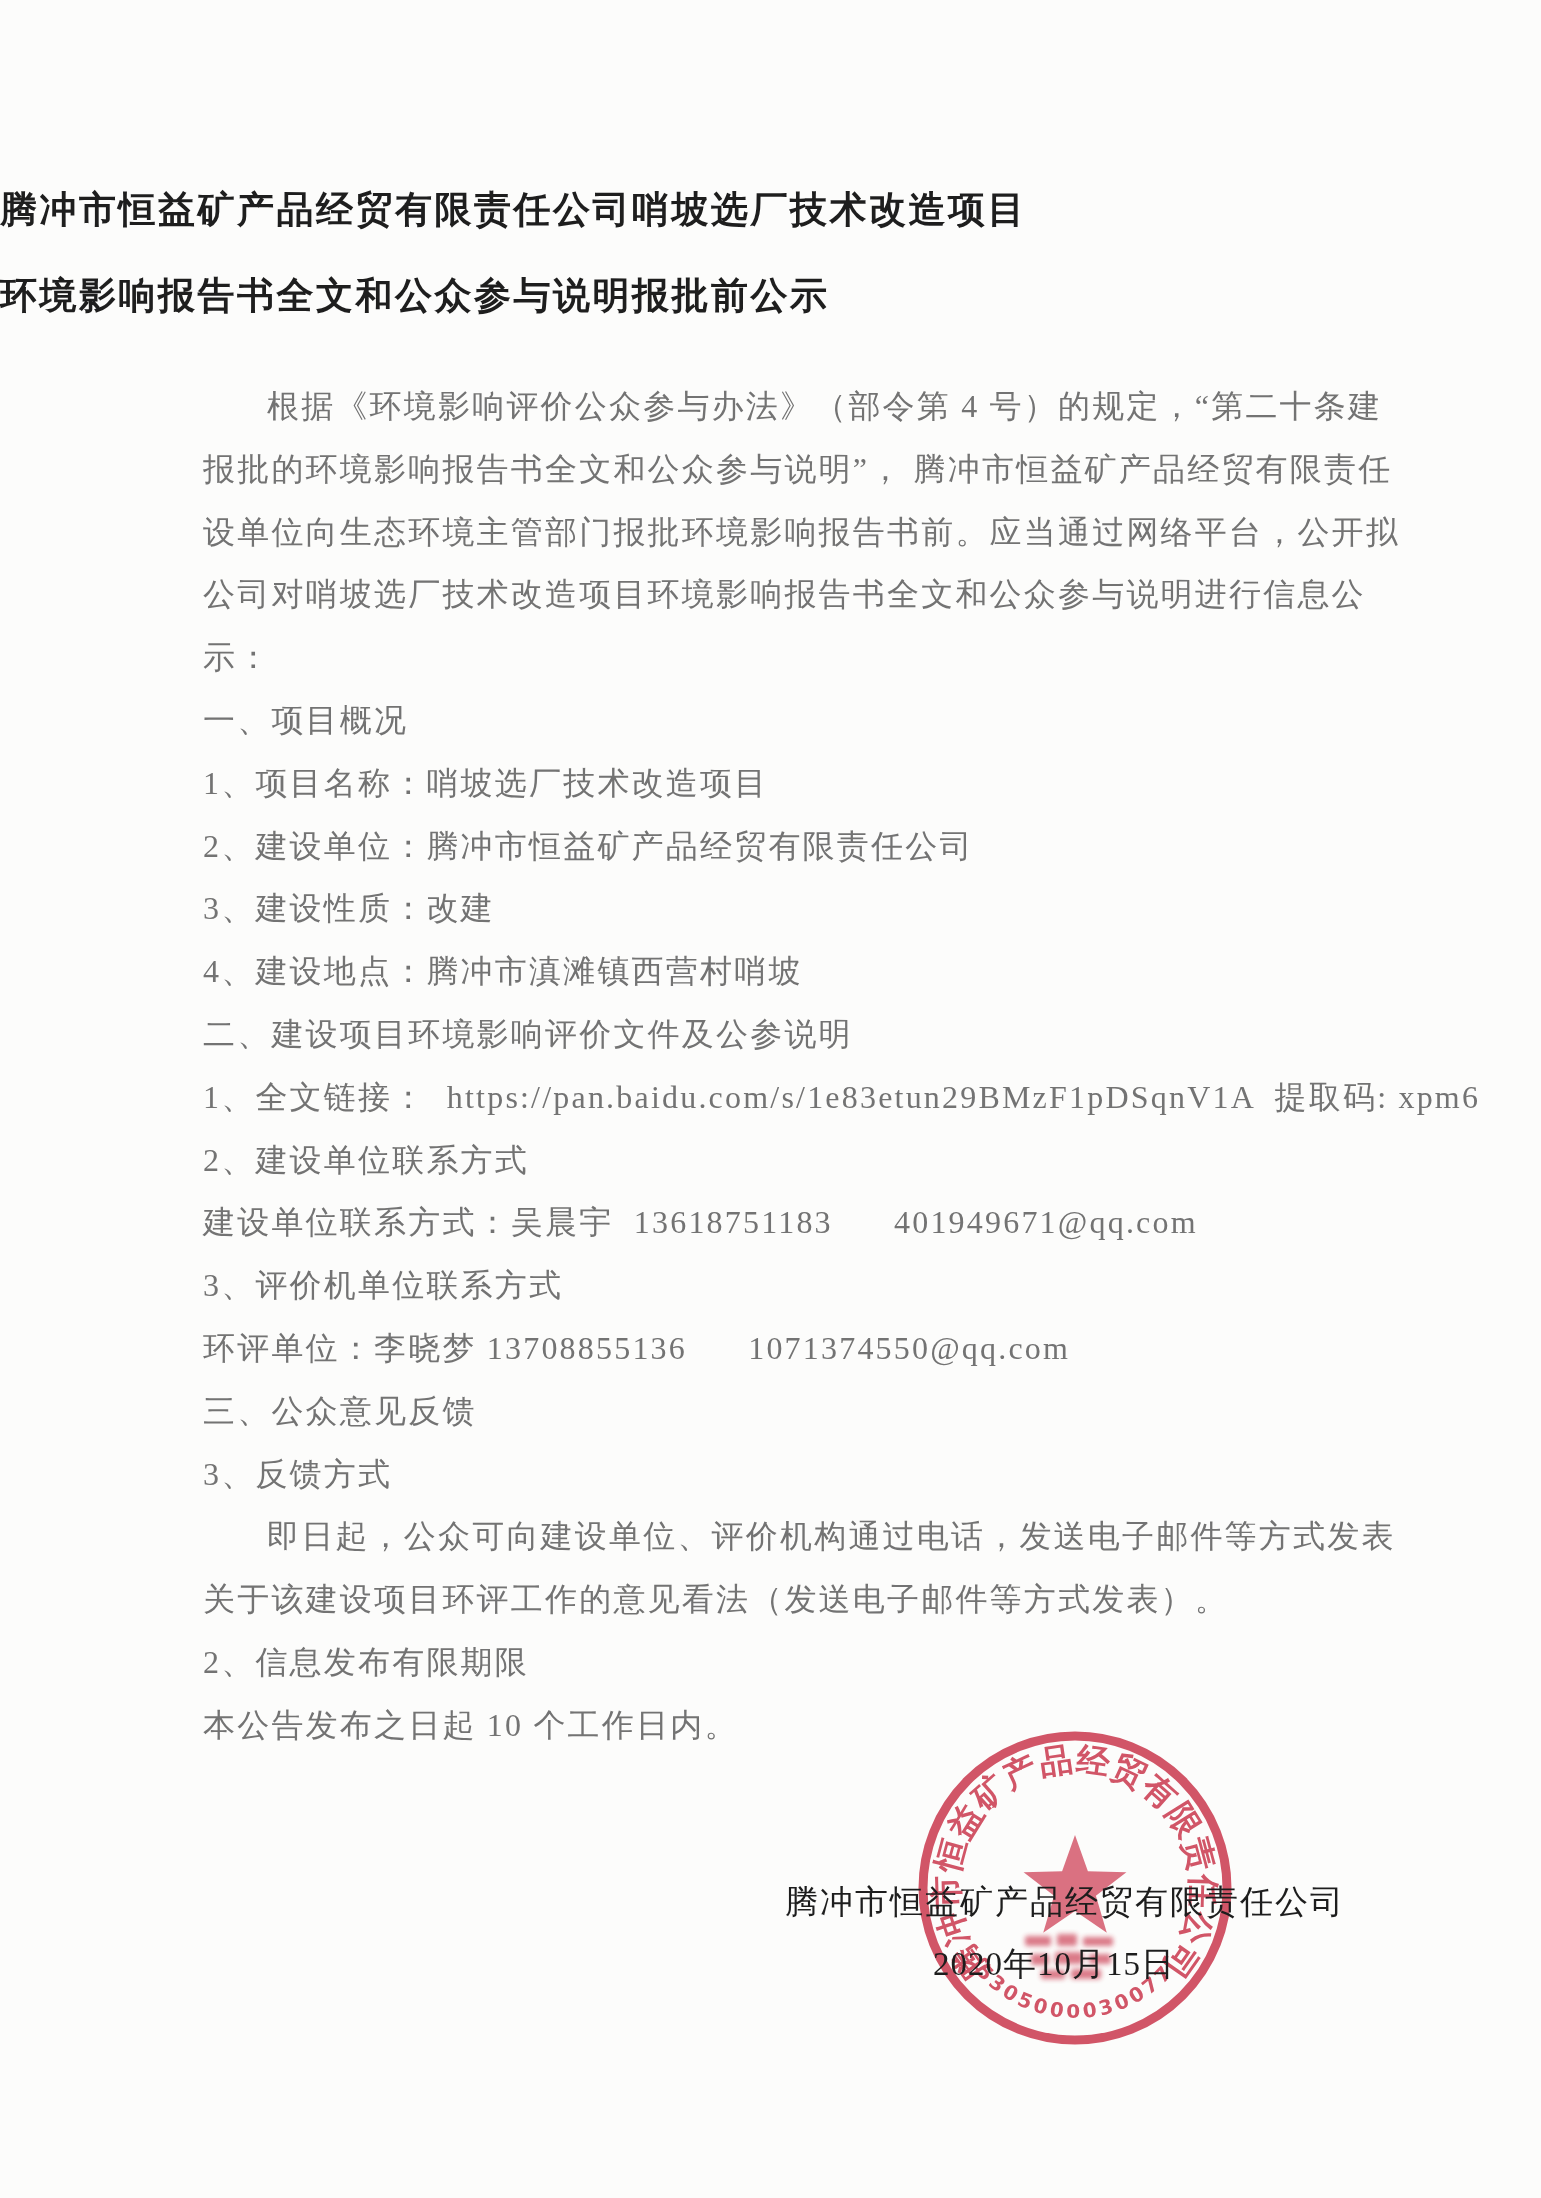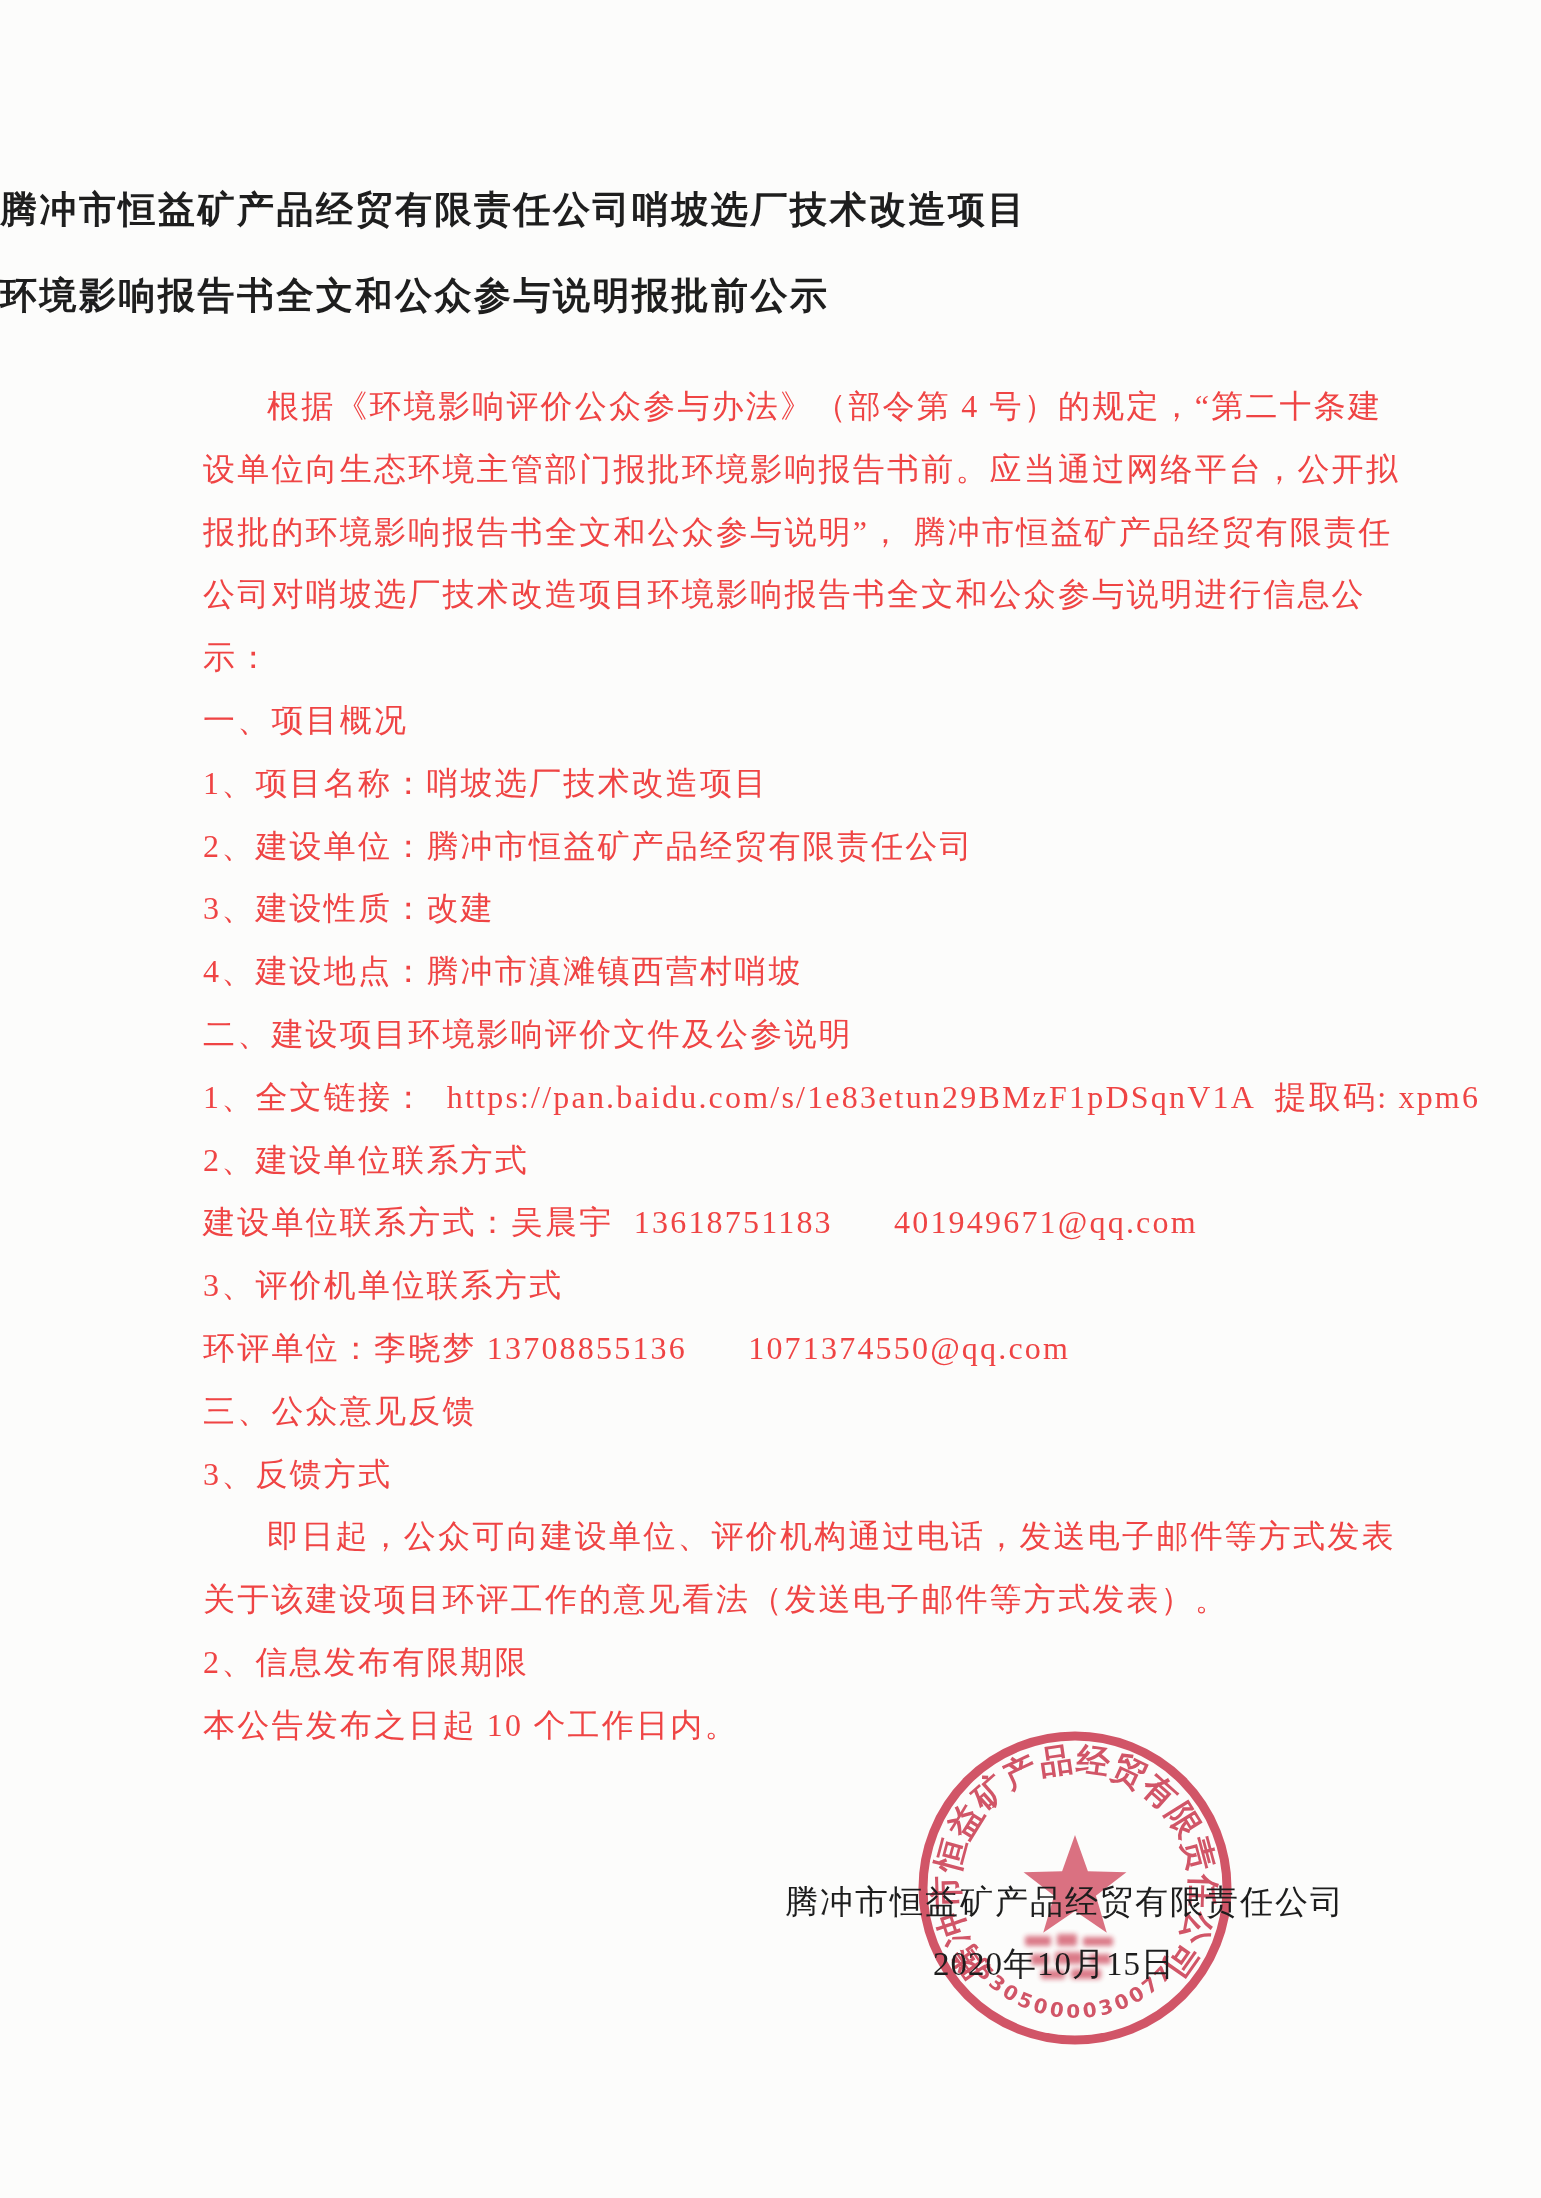"根据《环境影响评价公众参与办法》（部令第 4 号）的规定，“第二十条建" .line { color: #ef4444 -> #737373 }
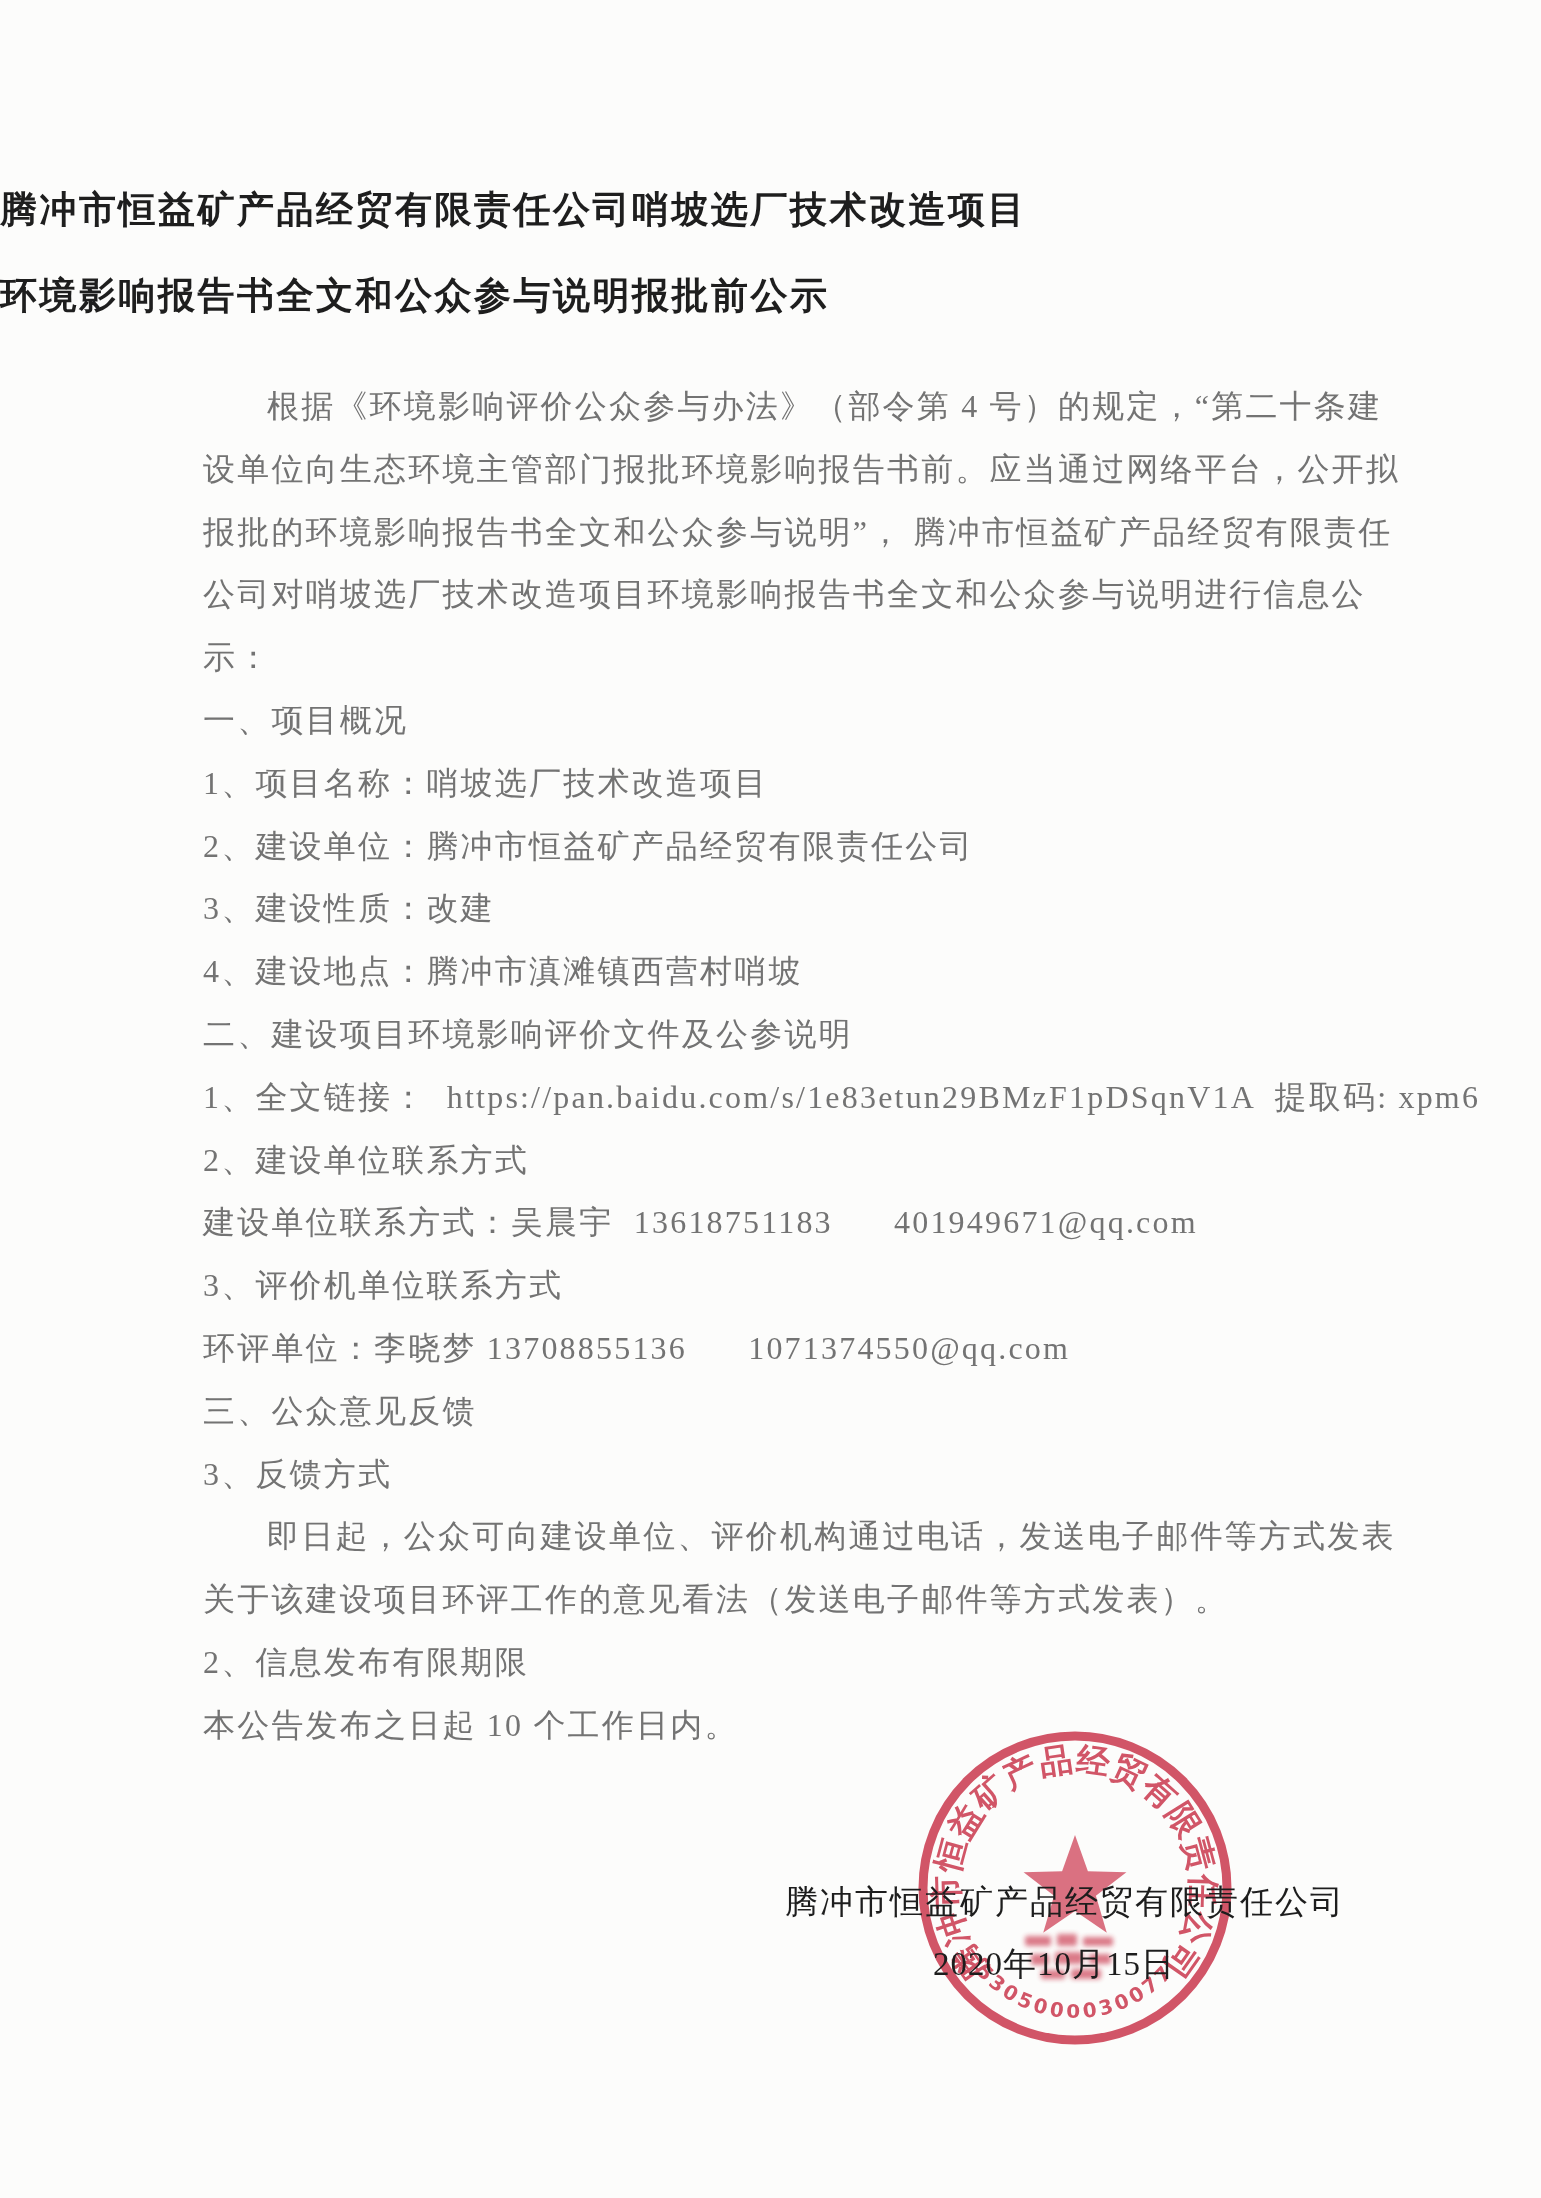"设单位向生态环境主管部门报批环境影响报告书前。应当通过网络平台，公开拟" div.line { order: before "报批的环境影响报告书全文和公众参与说明”， 腾冲市恒益矿产品经贸有限责任" -> after "报批的环境影响报告书全文和公众参与说明”， 腾冲市恒益矿产品经贸有限责任" }
